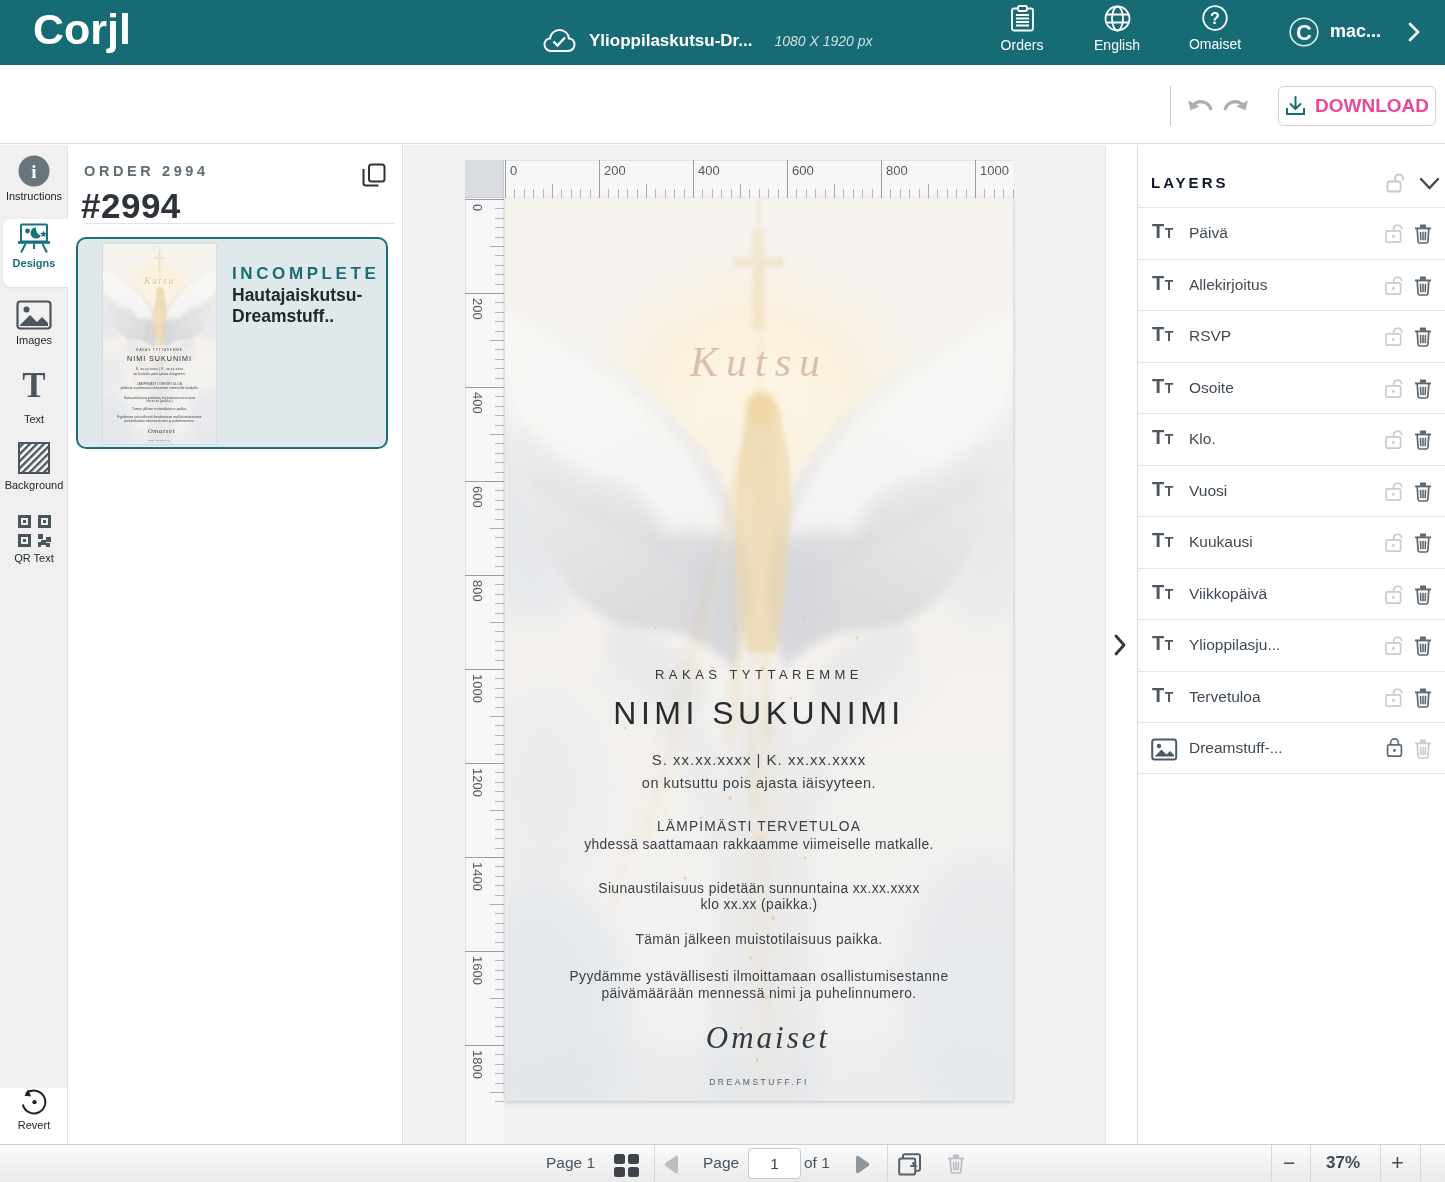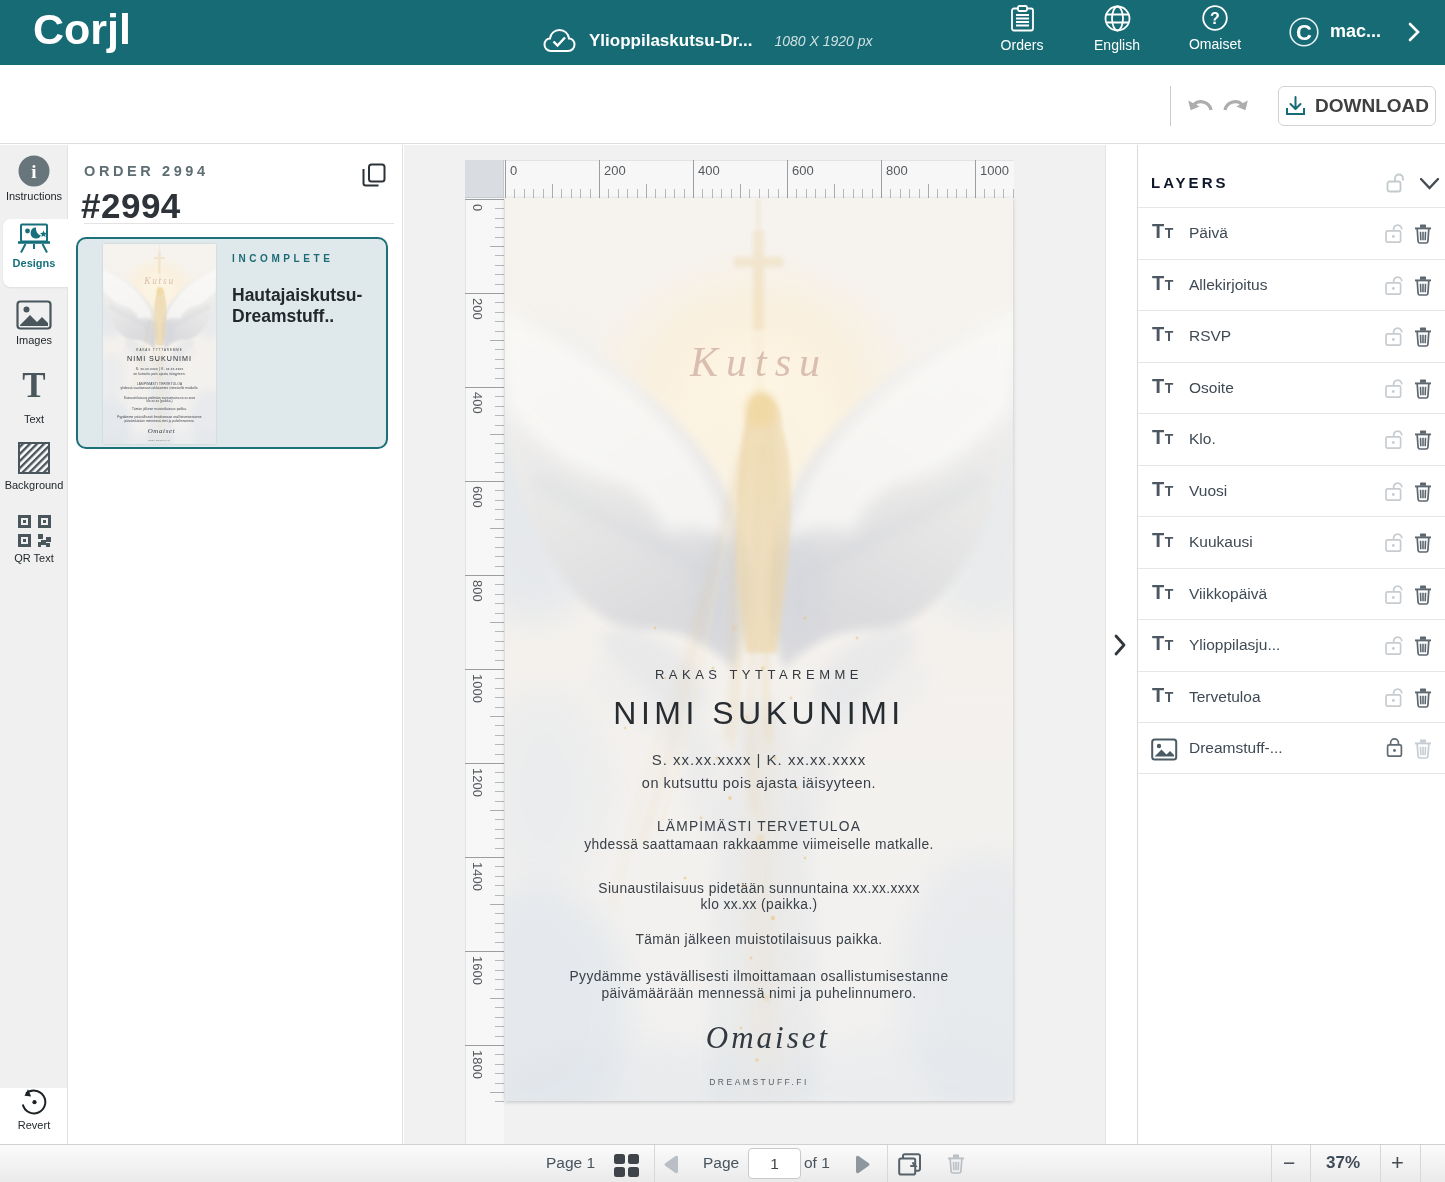"DOWNLOAD" #dlbtn { color: #404040 -> #ec4899 }
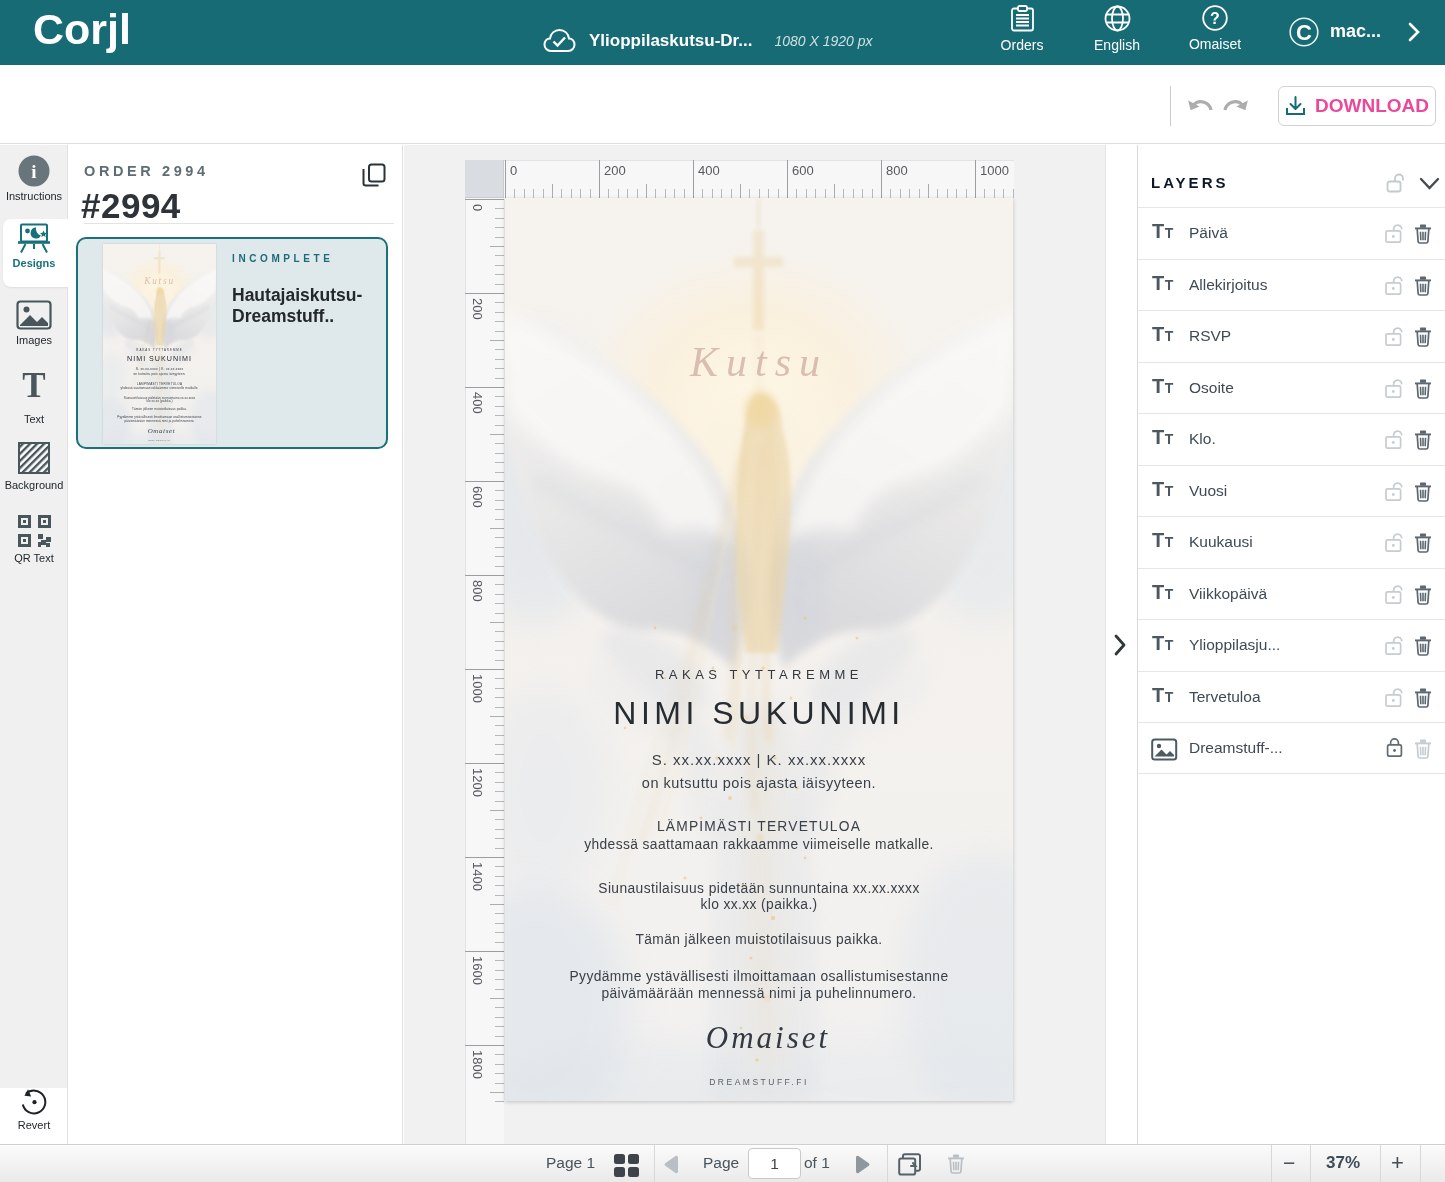"INCOMPLETE" #inc { font-size: 10px -> 17px; top: 253px -> 264px }
